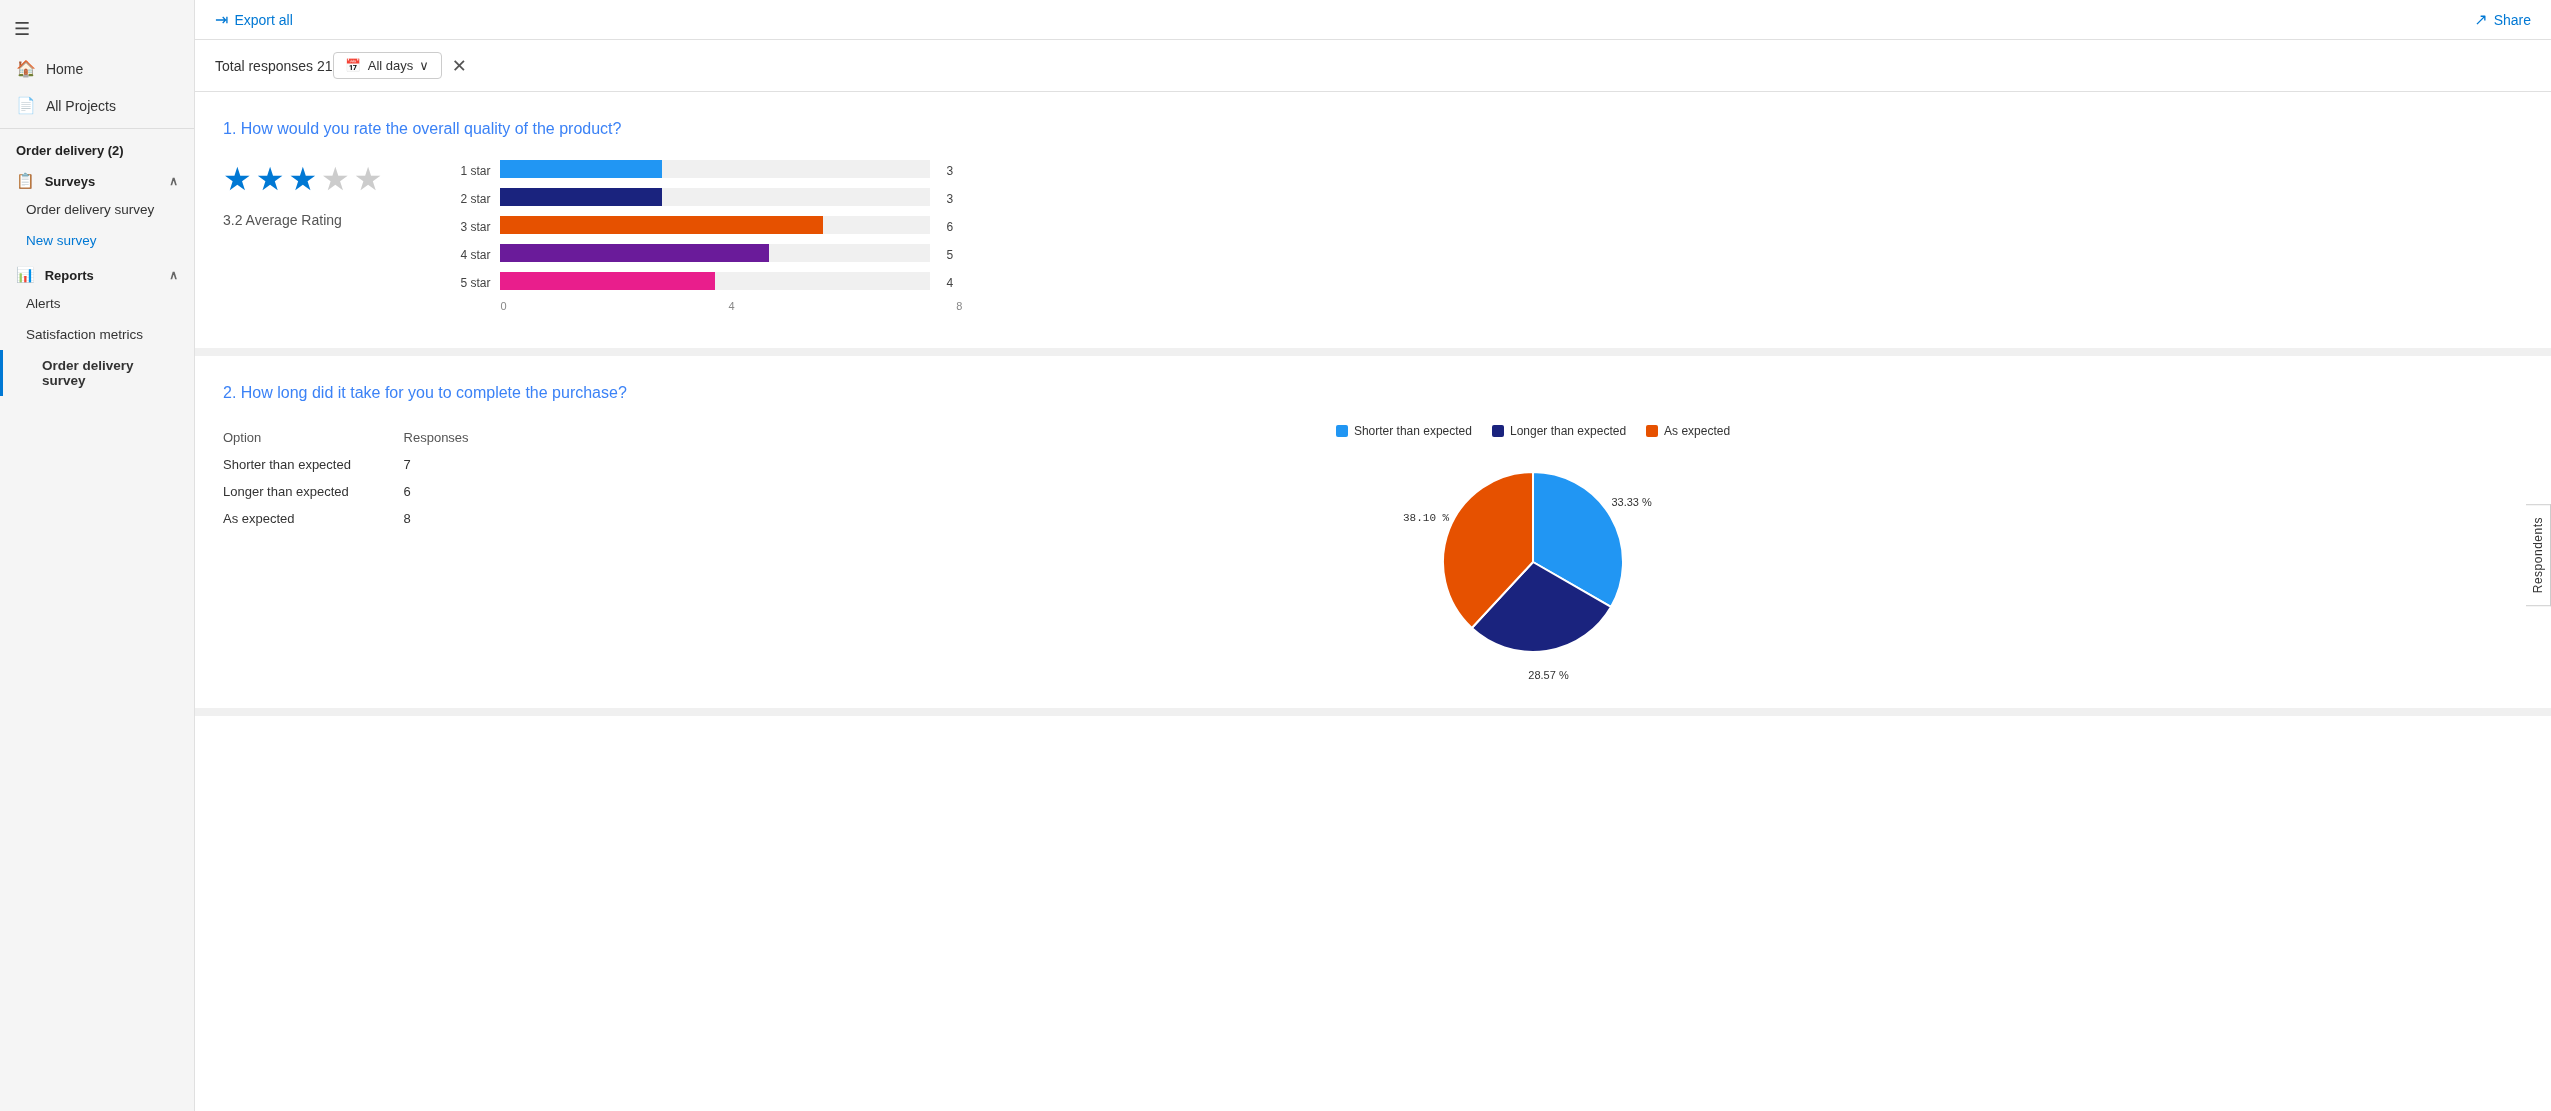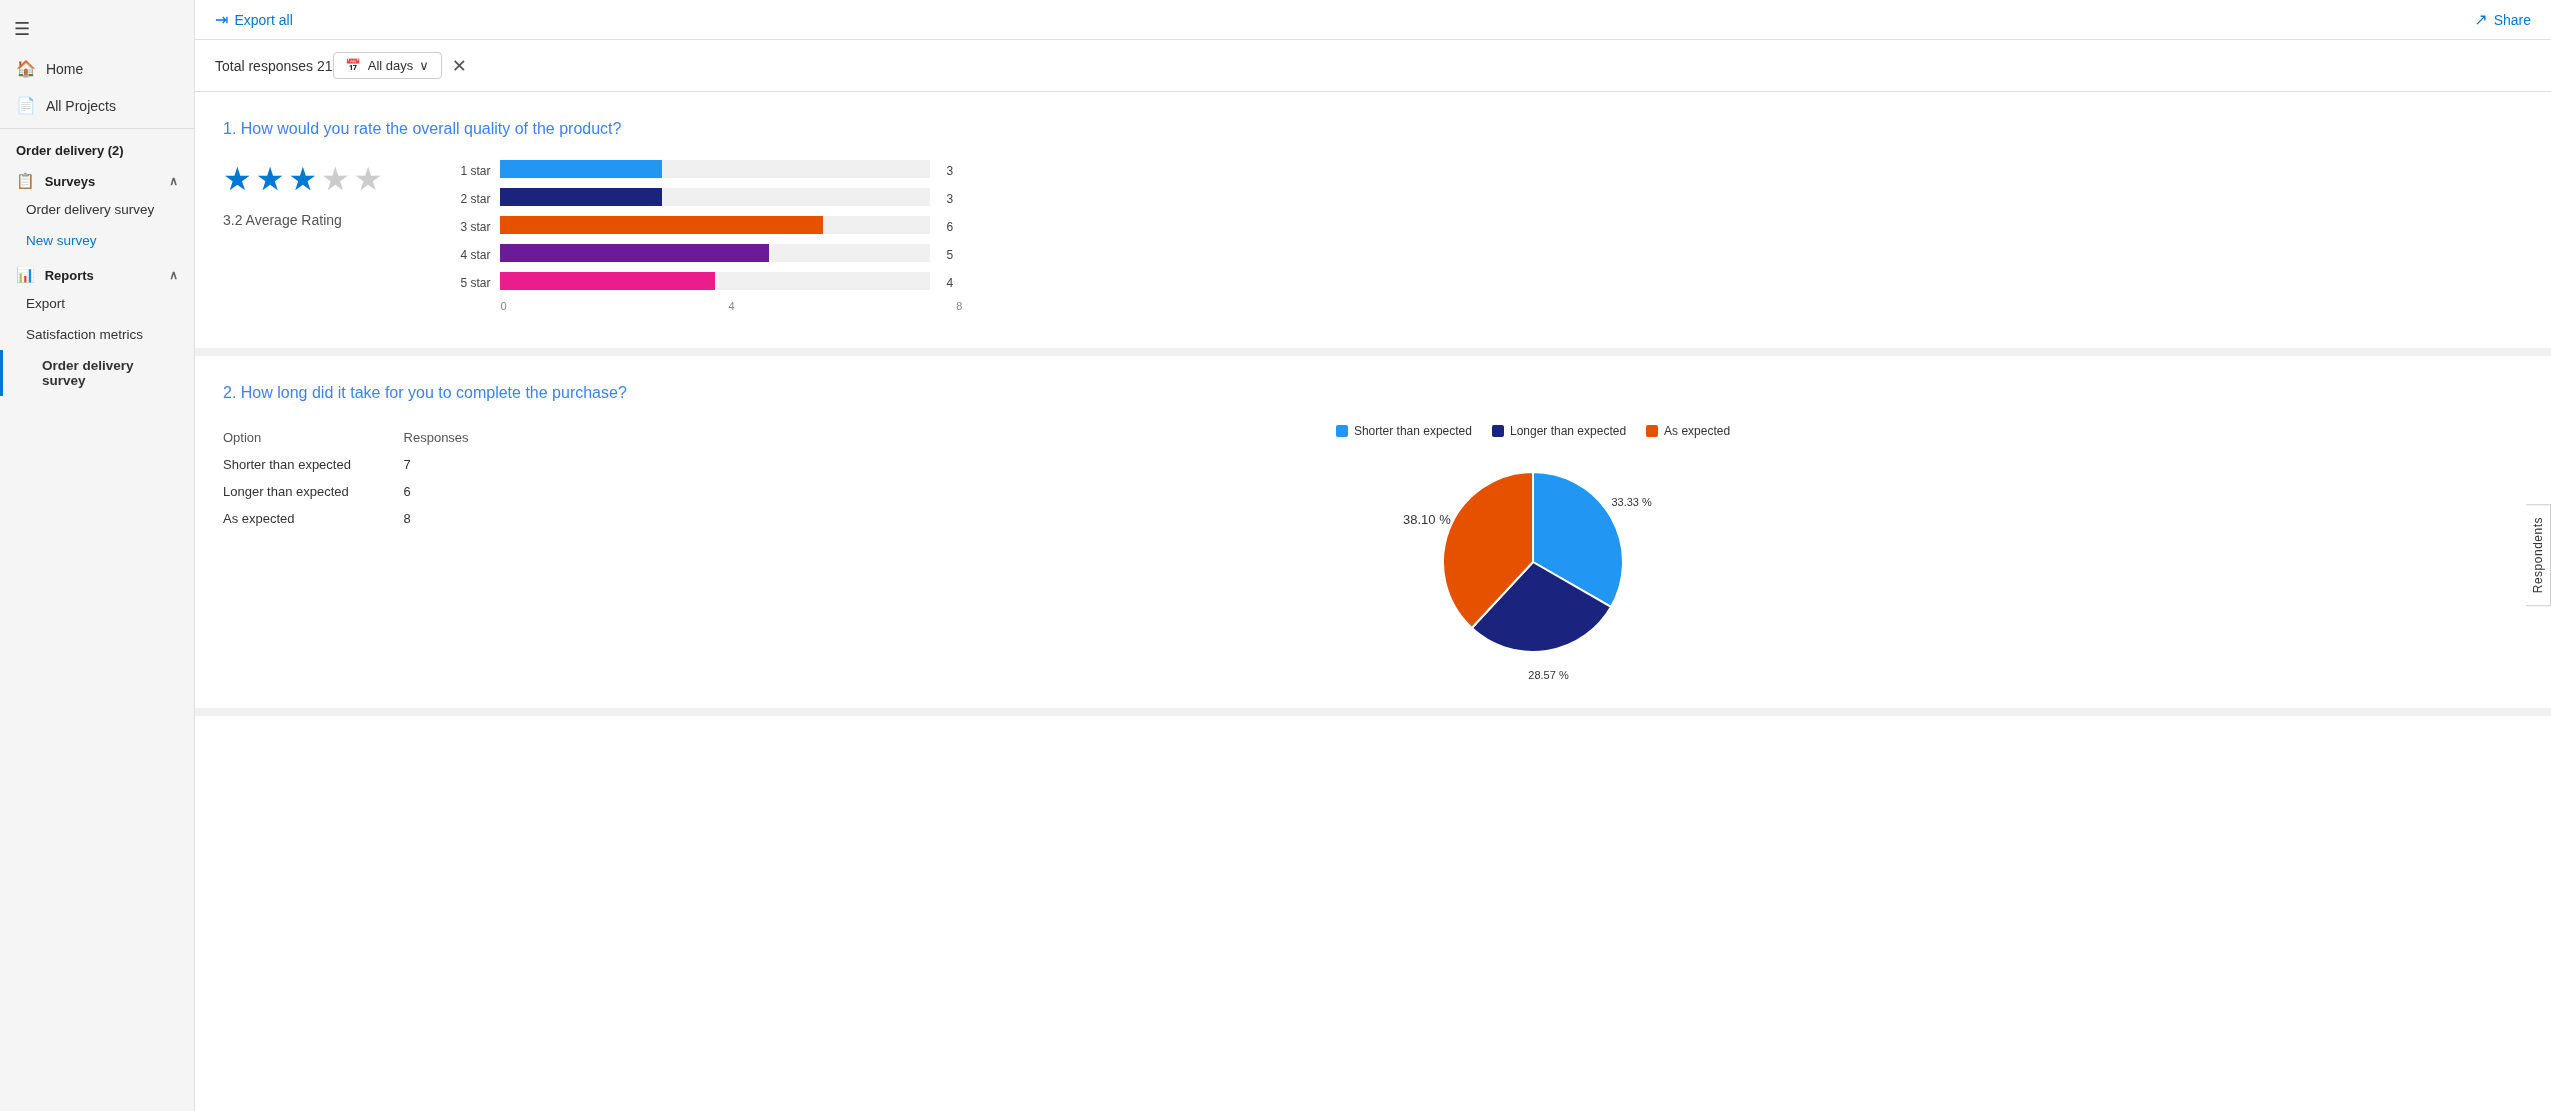"Export" span { text: Export -> Alerts }
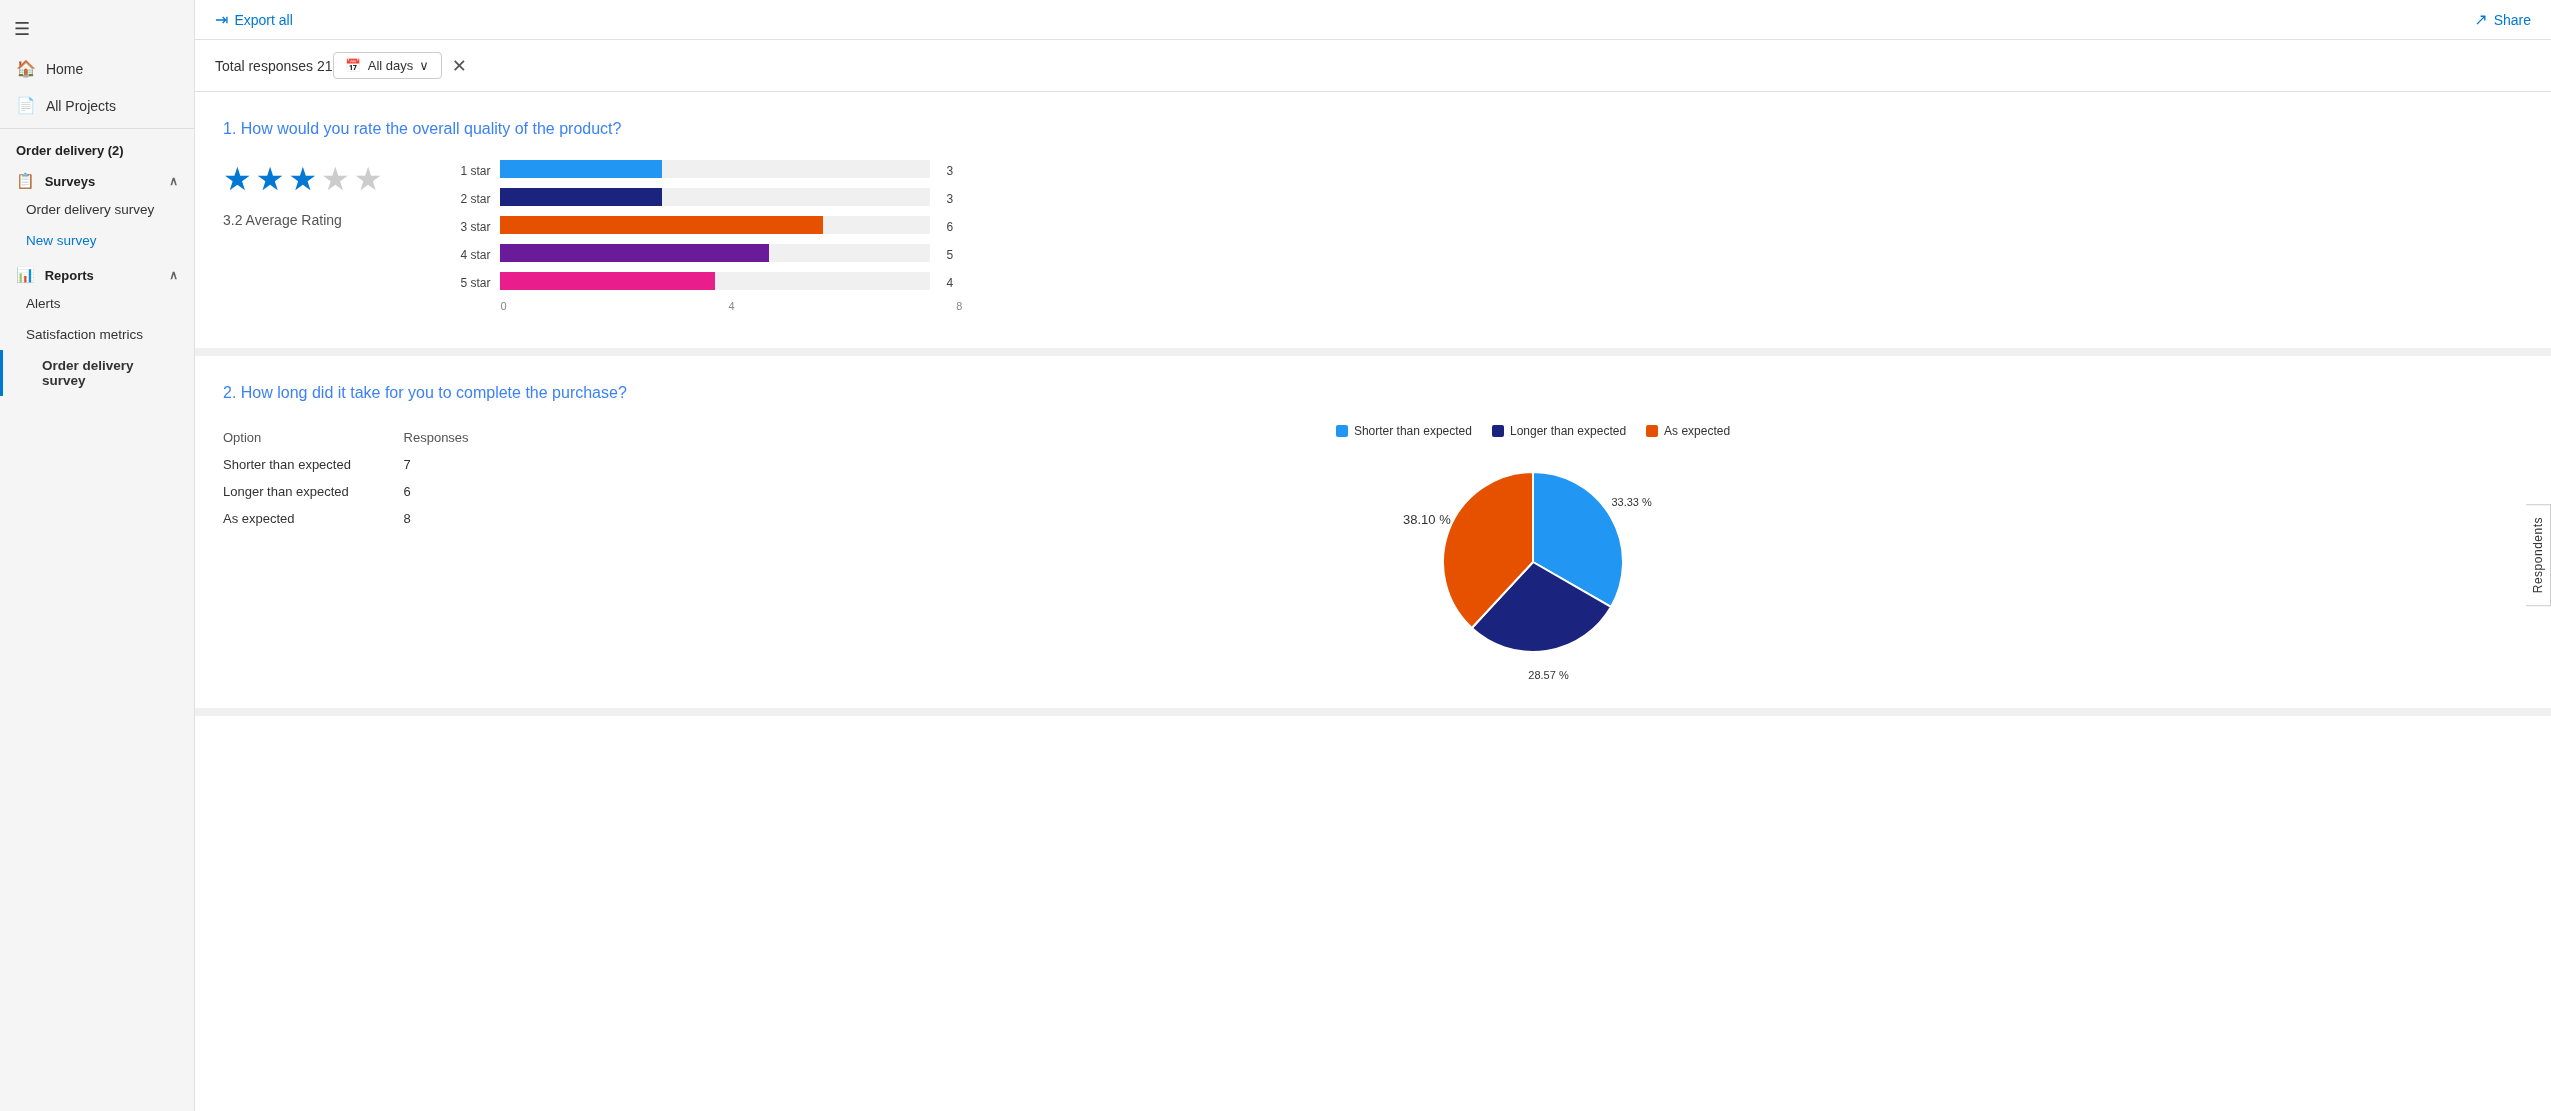"38.10 %" div { font-family: none -> Liberation Mono, monospace; font-size: 13px -> 11px }
